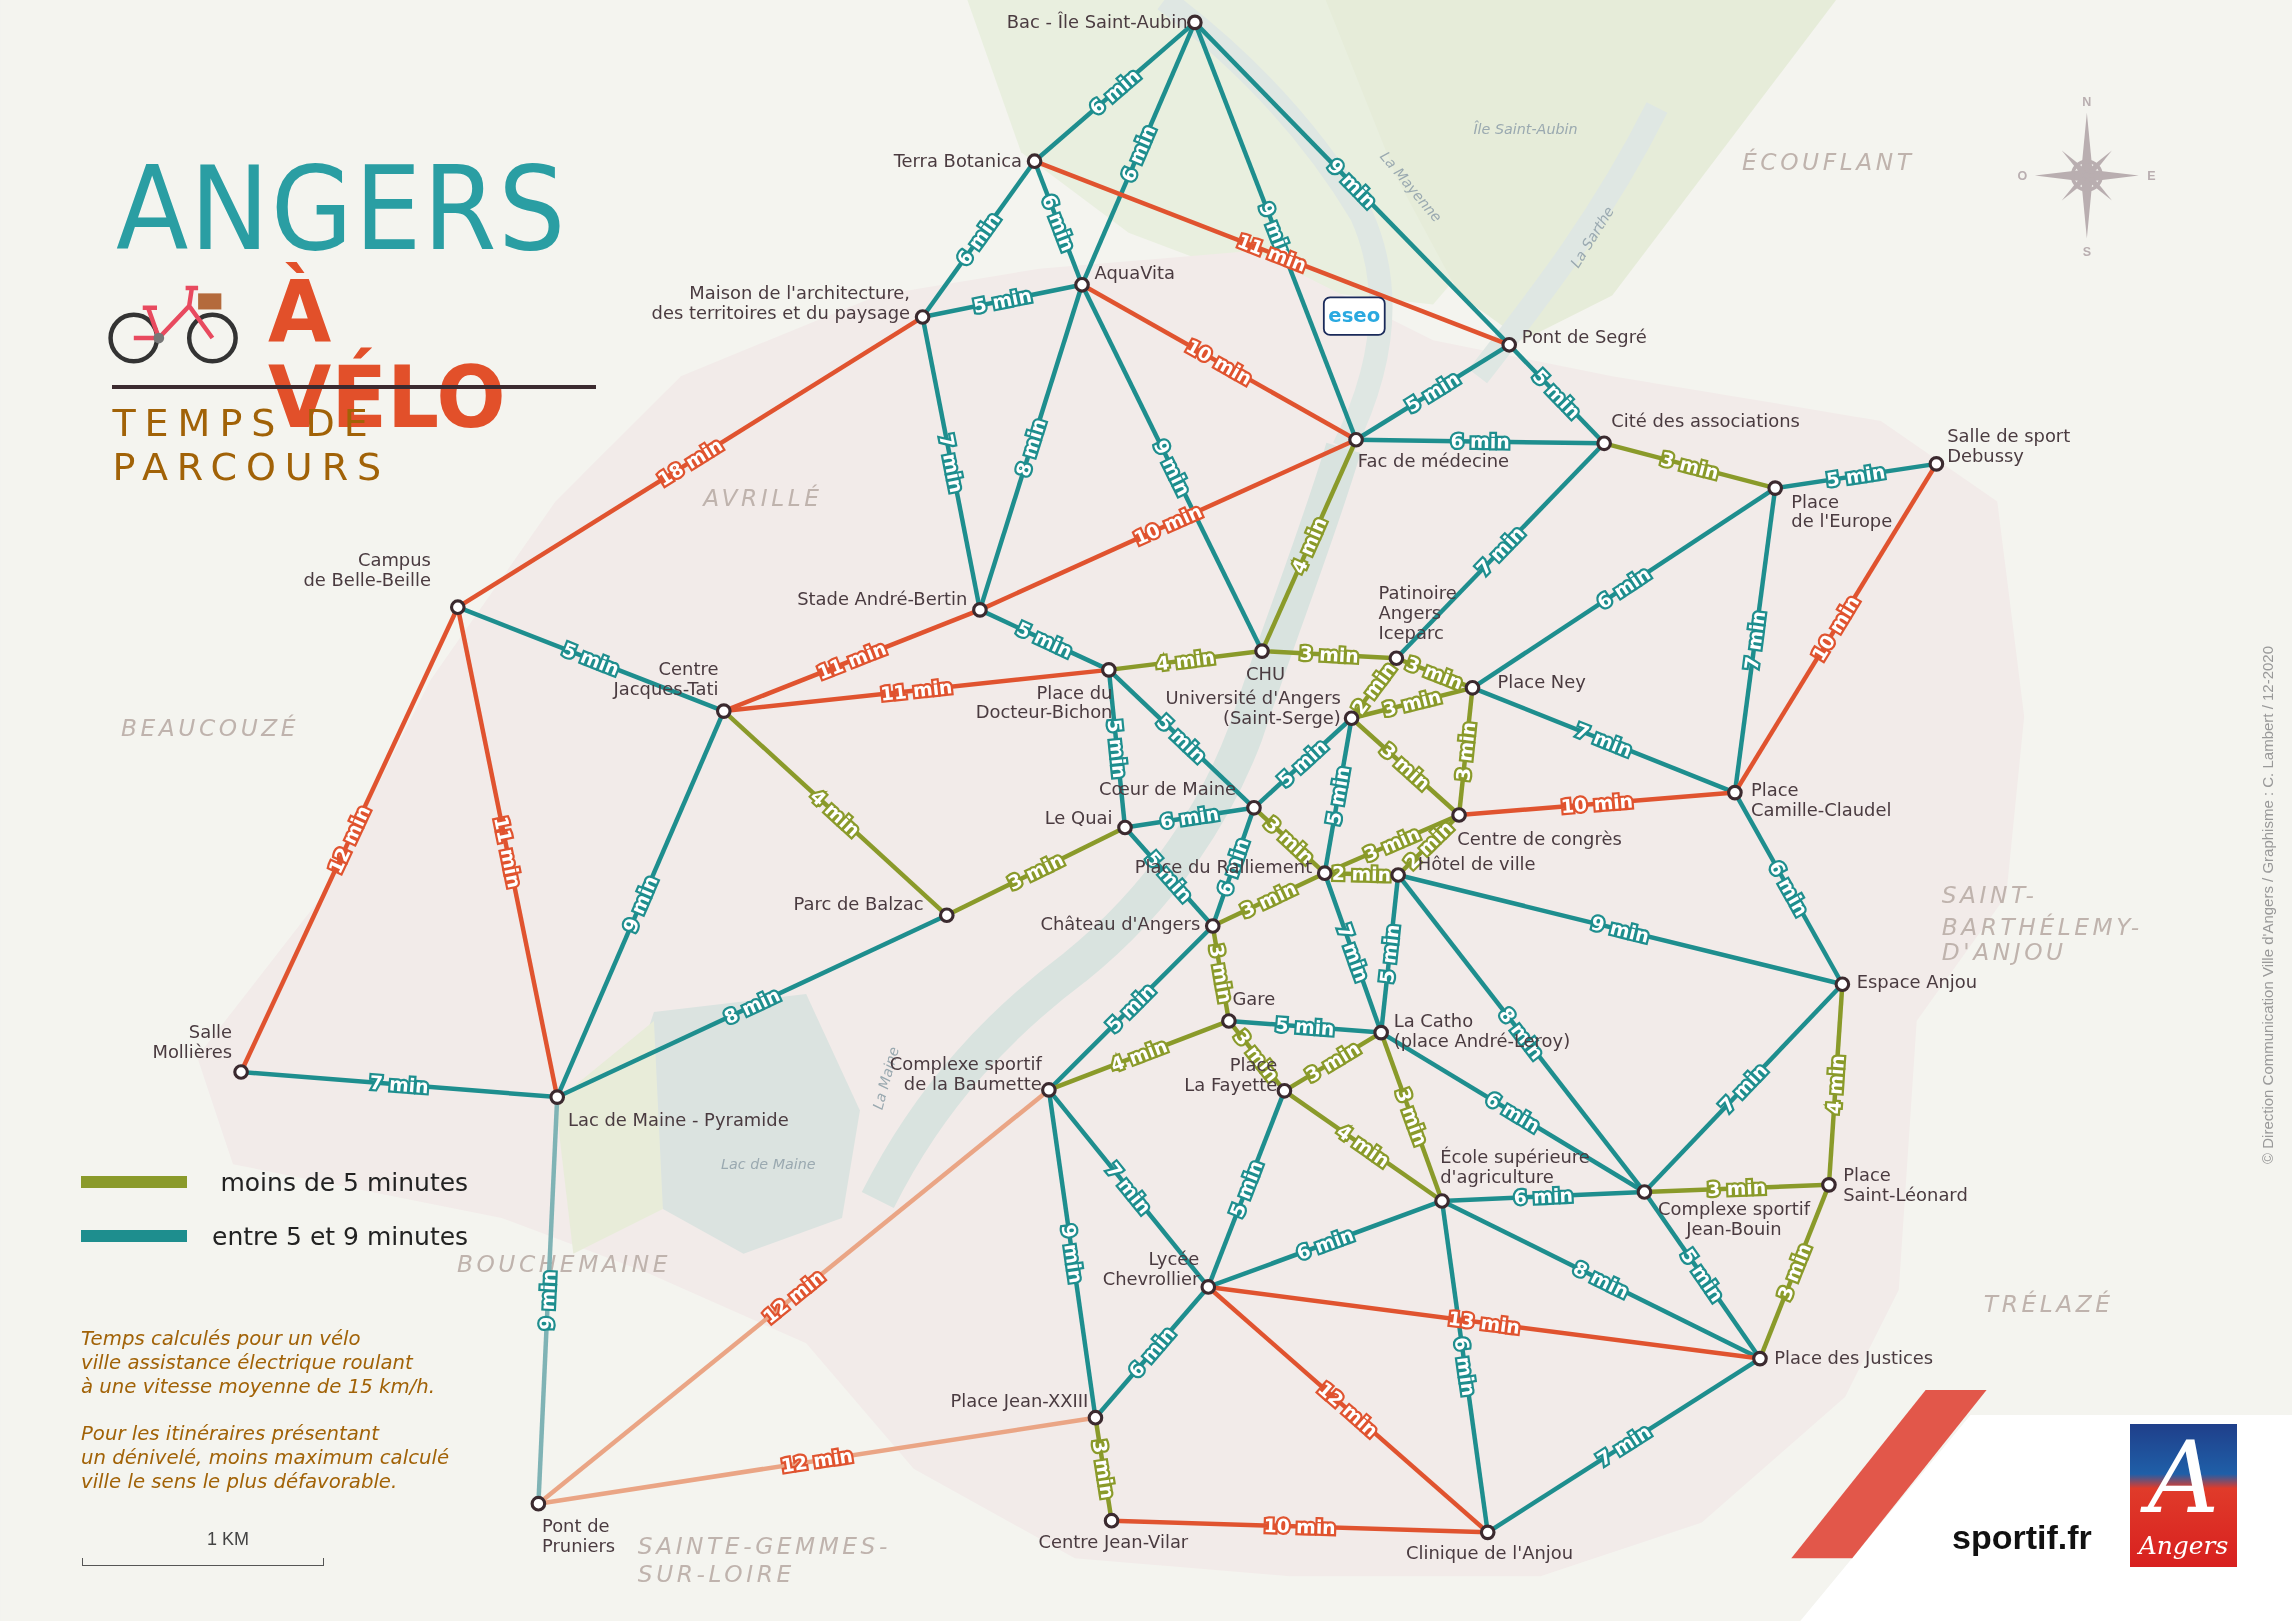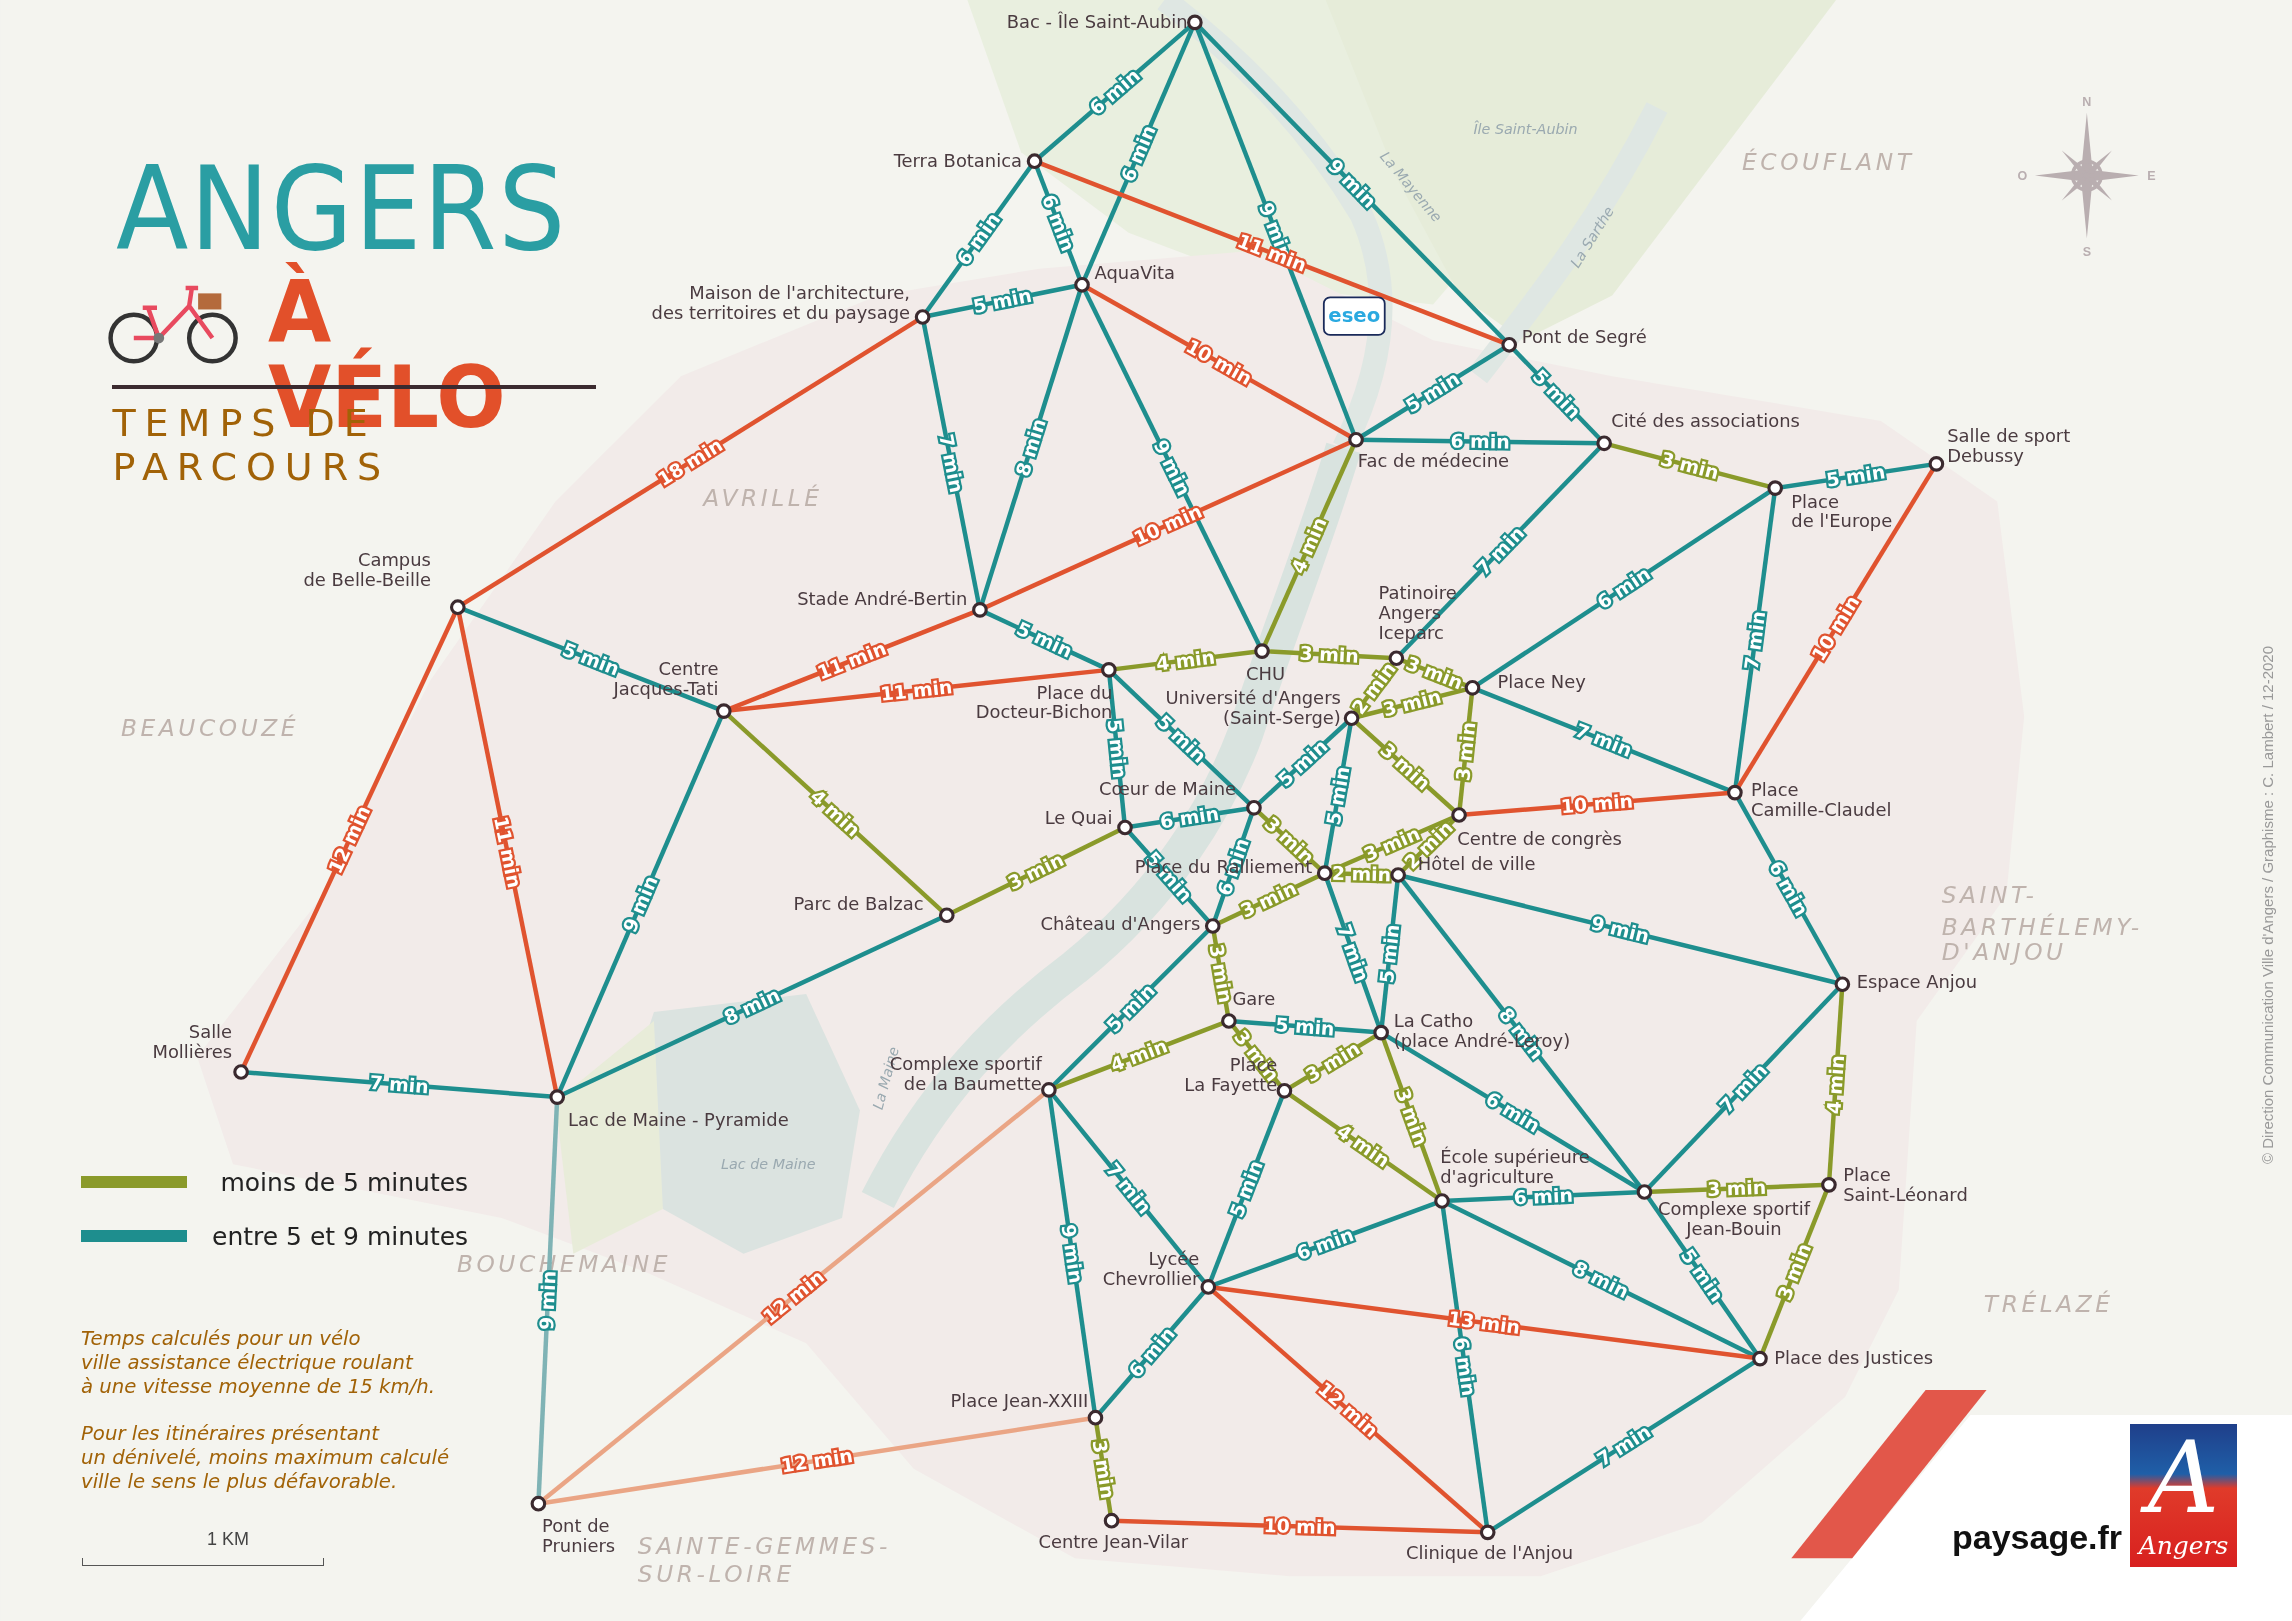"paysage.fr" div.angers-fr { text: paysage.fr -> sportif.fr }
